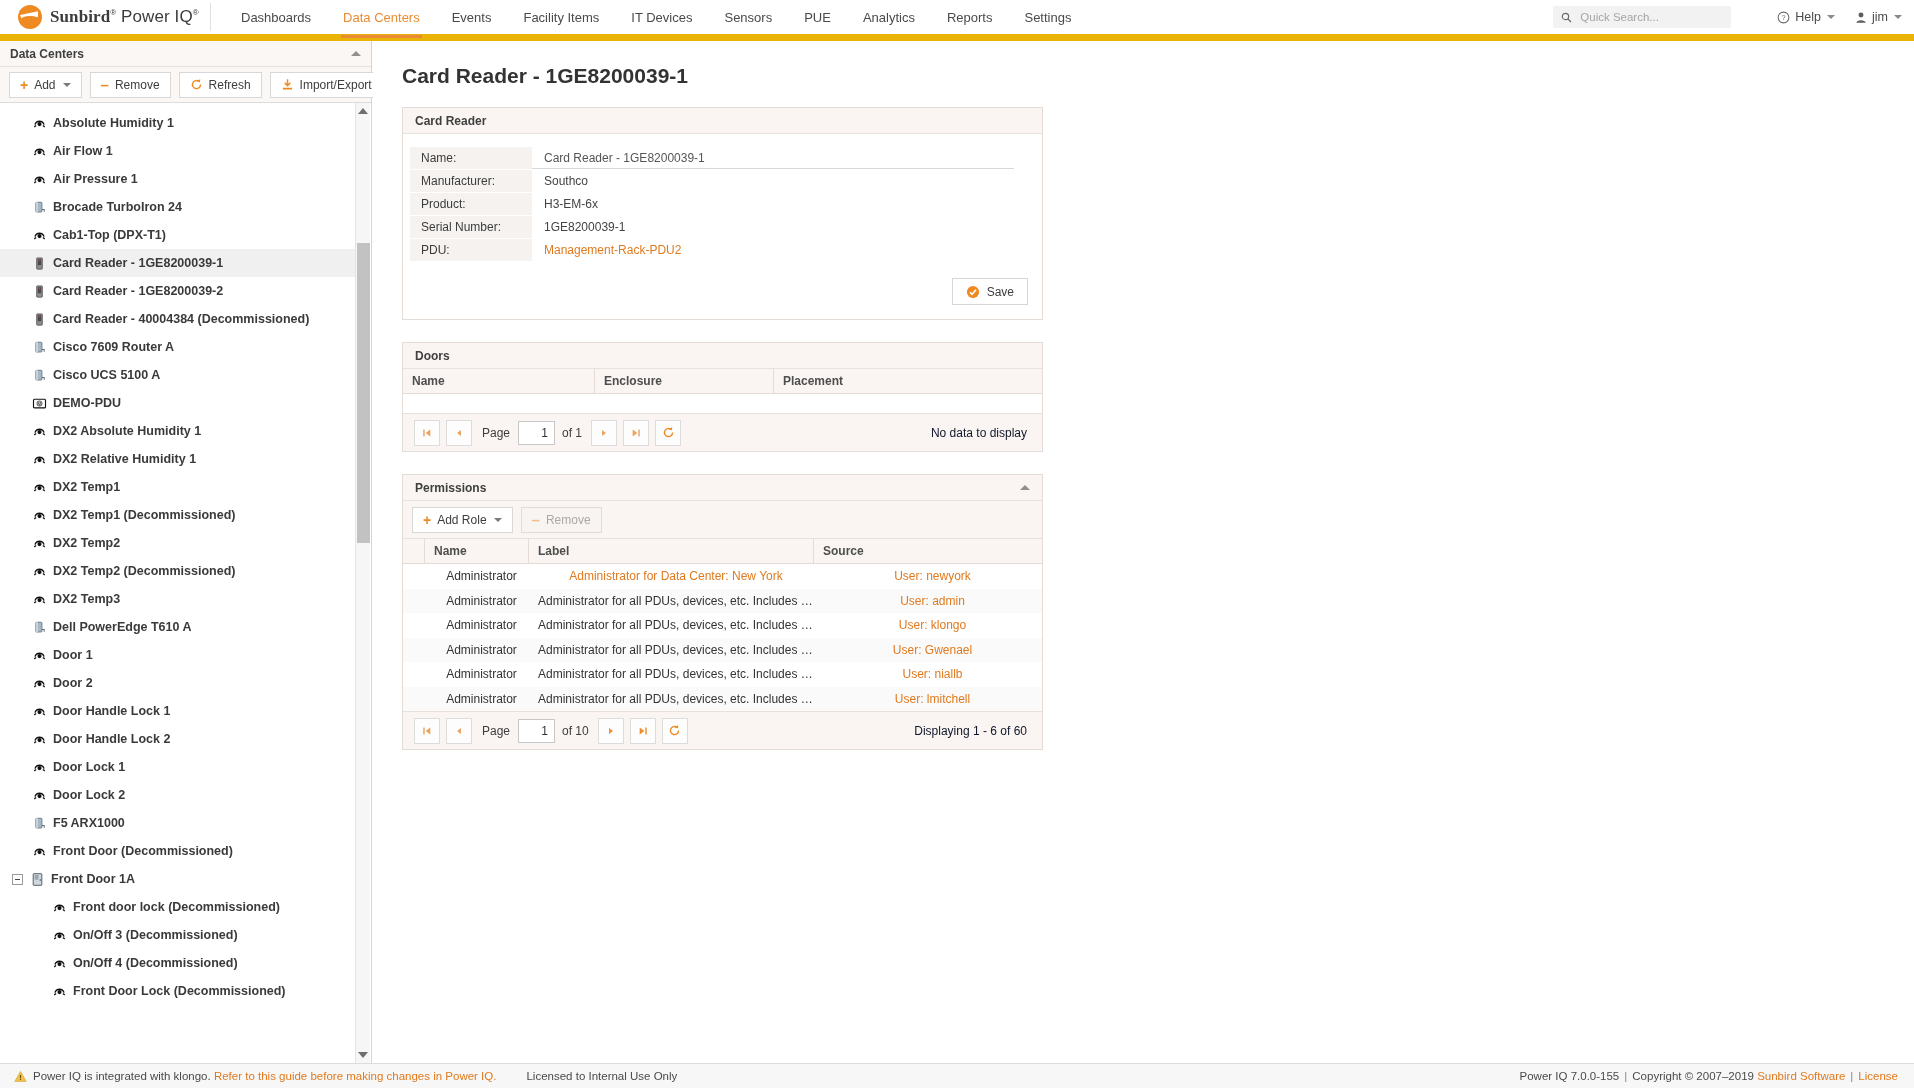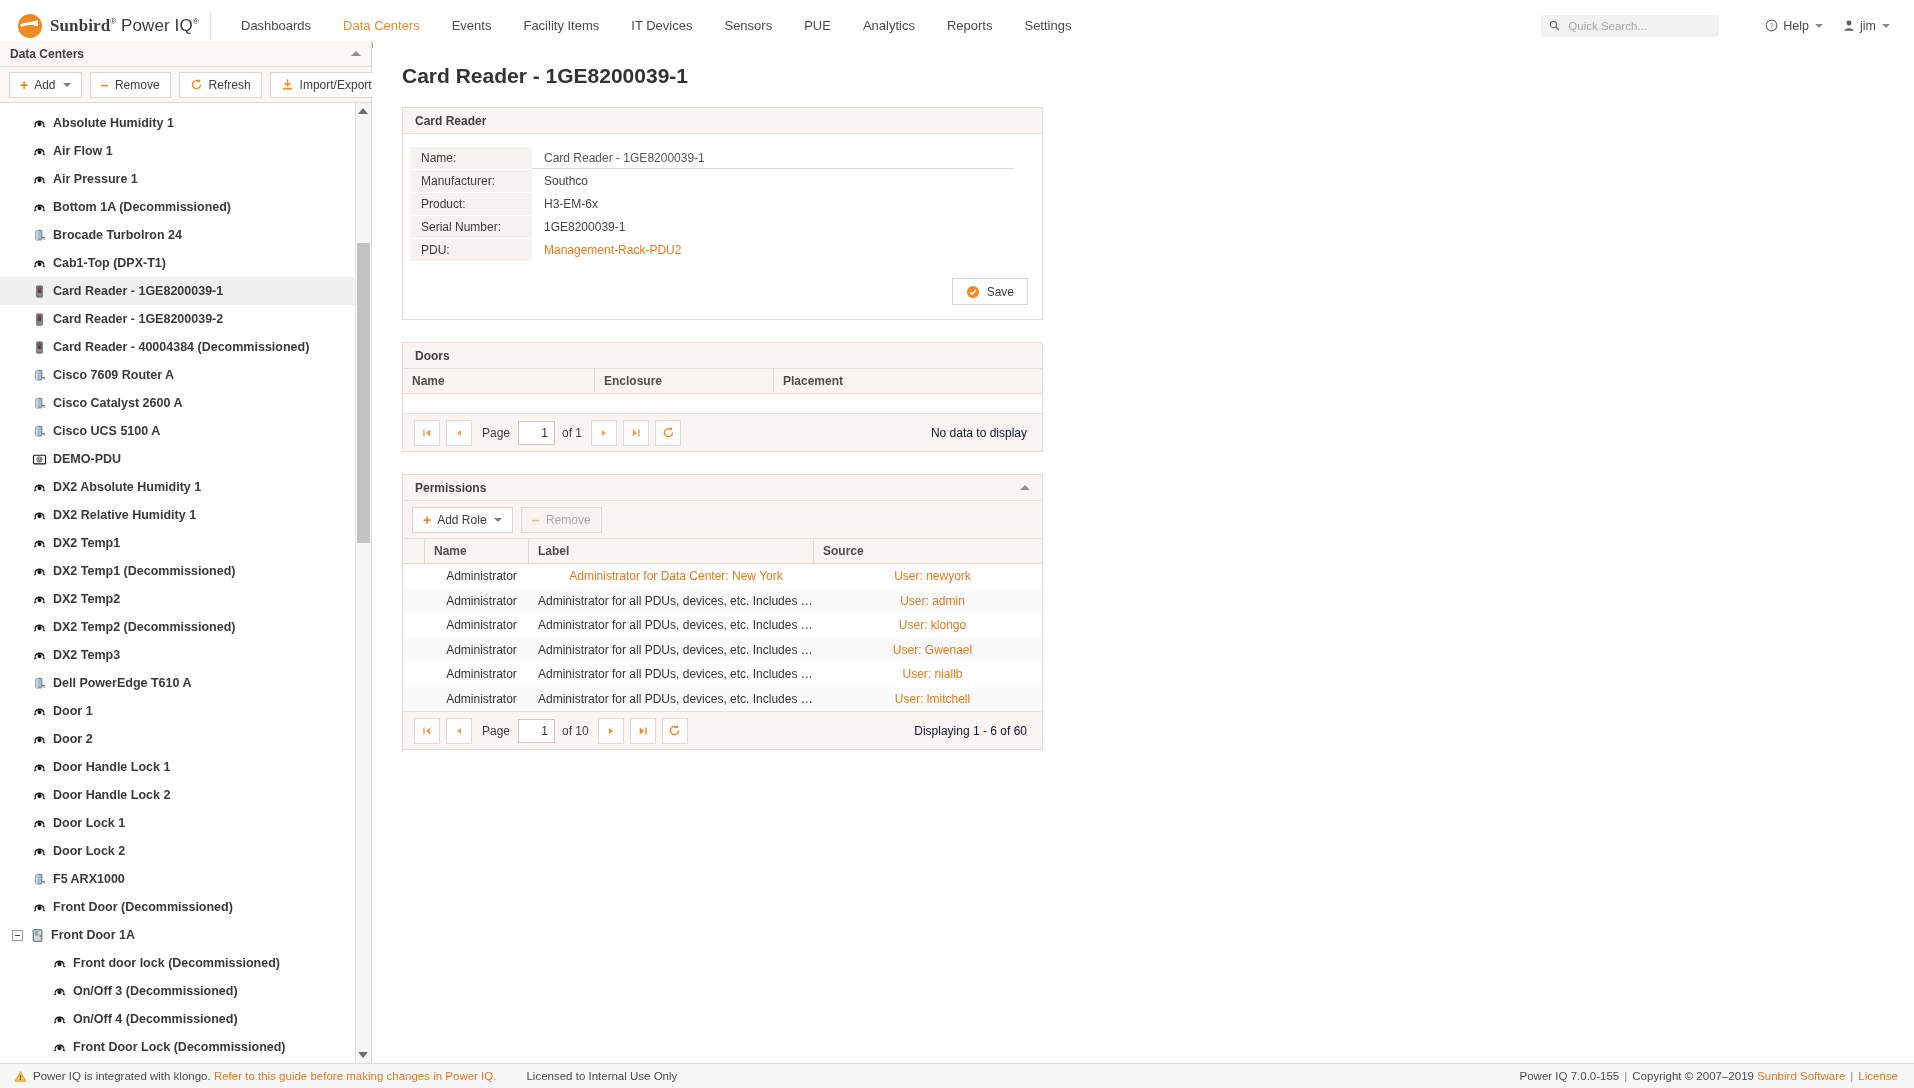"Sunbird® Power IQ®" #topbar { border-bottom: 4px solid #eab308 -> 7px solid #eab308; top: 7px -> 0 }
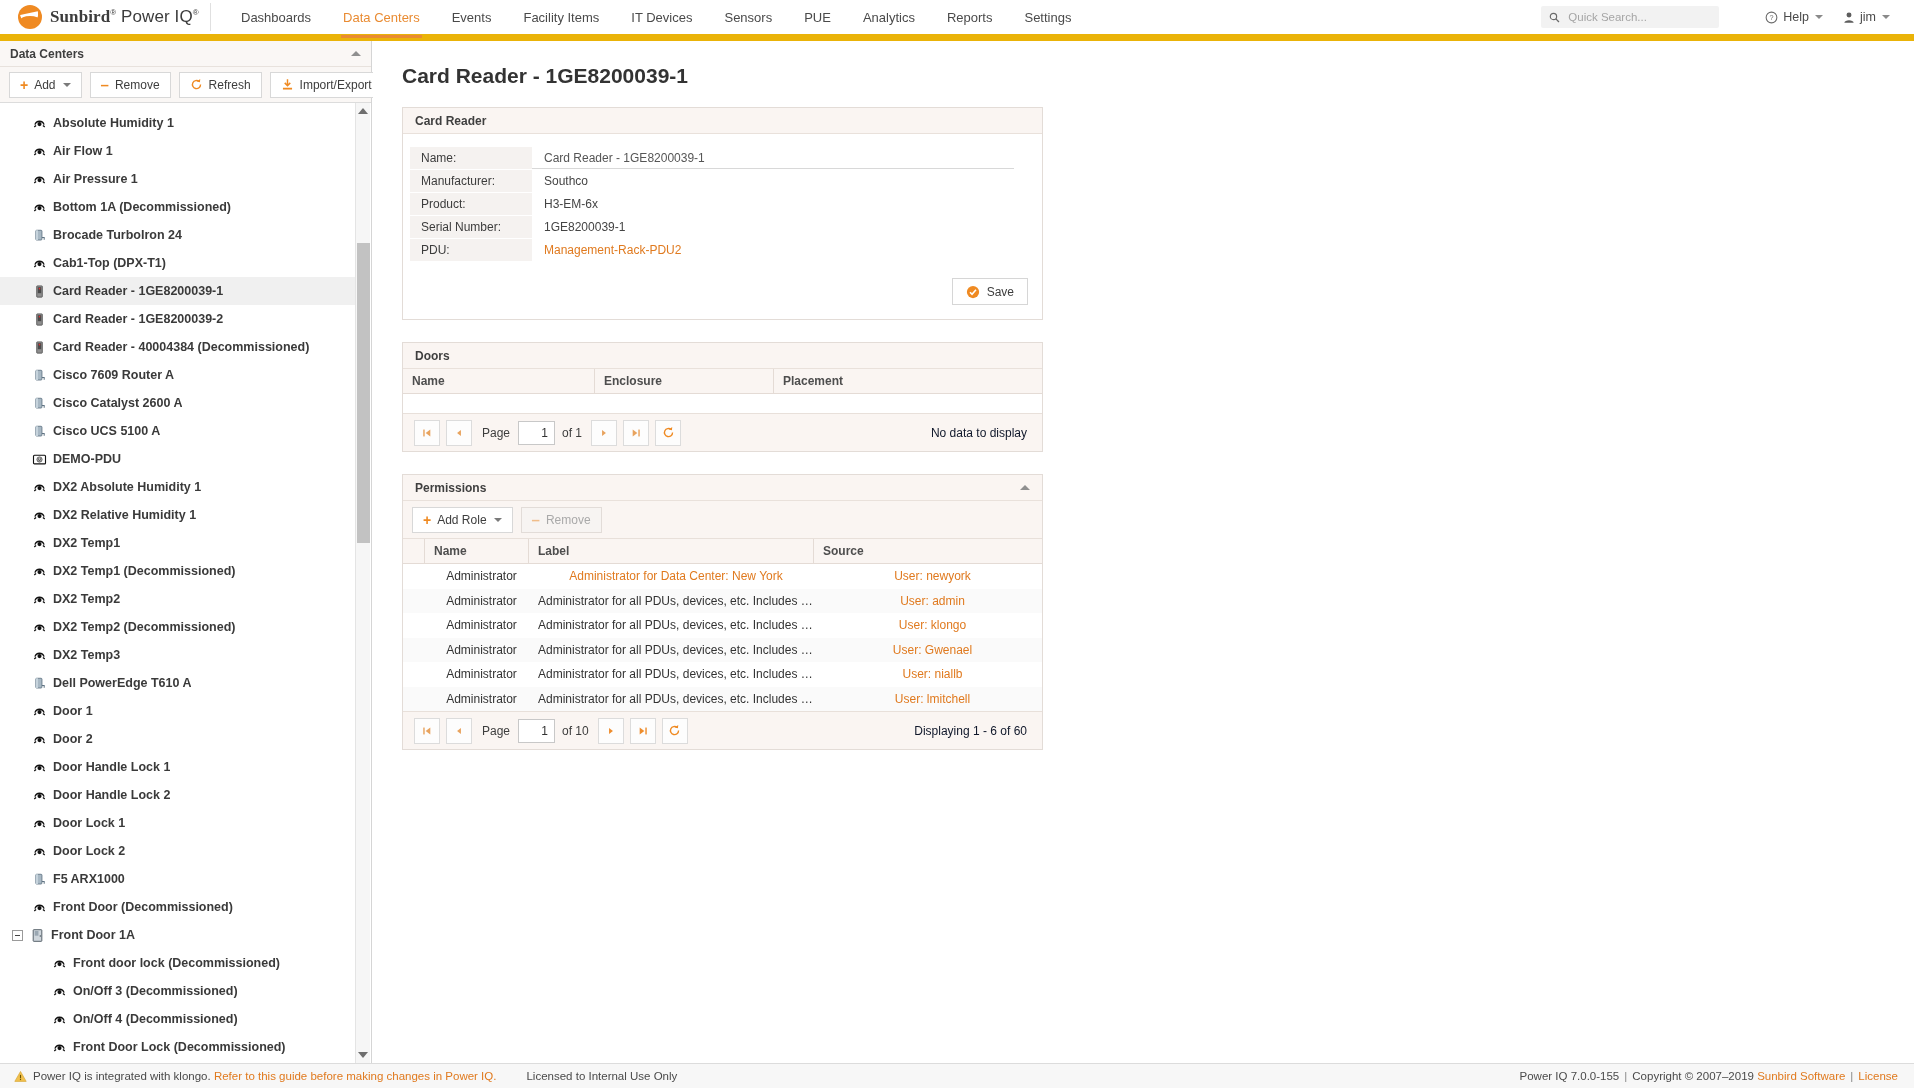"Quick Search..." #topright { padding-right: 24px -> 12px }
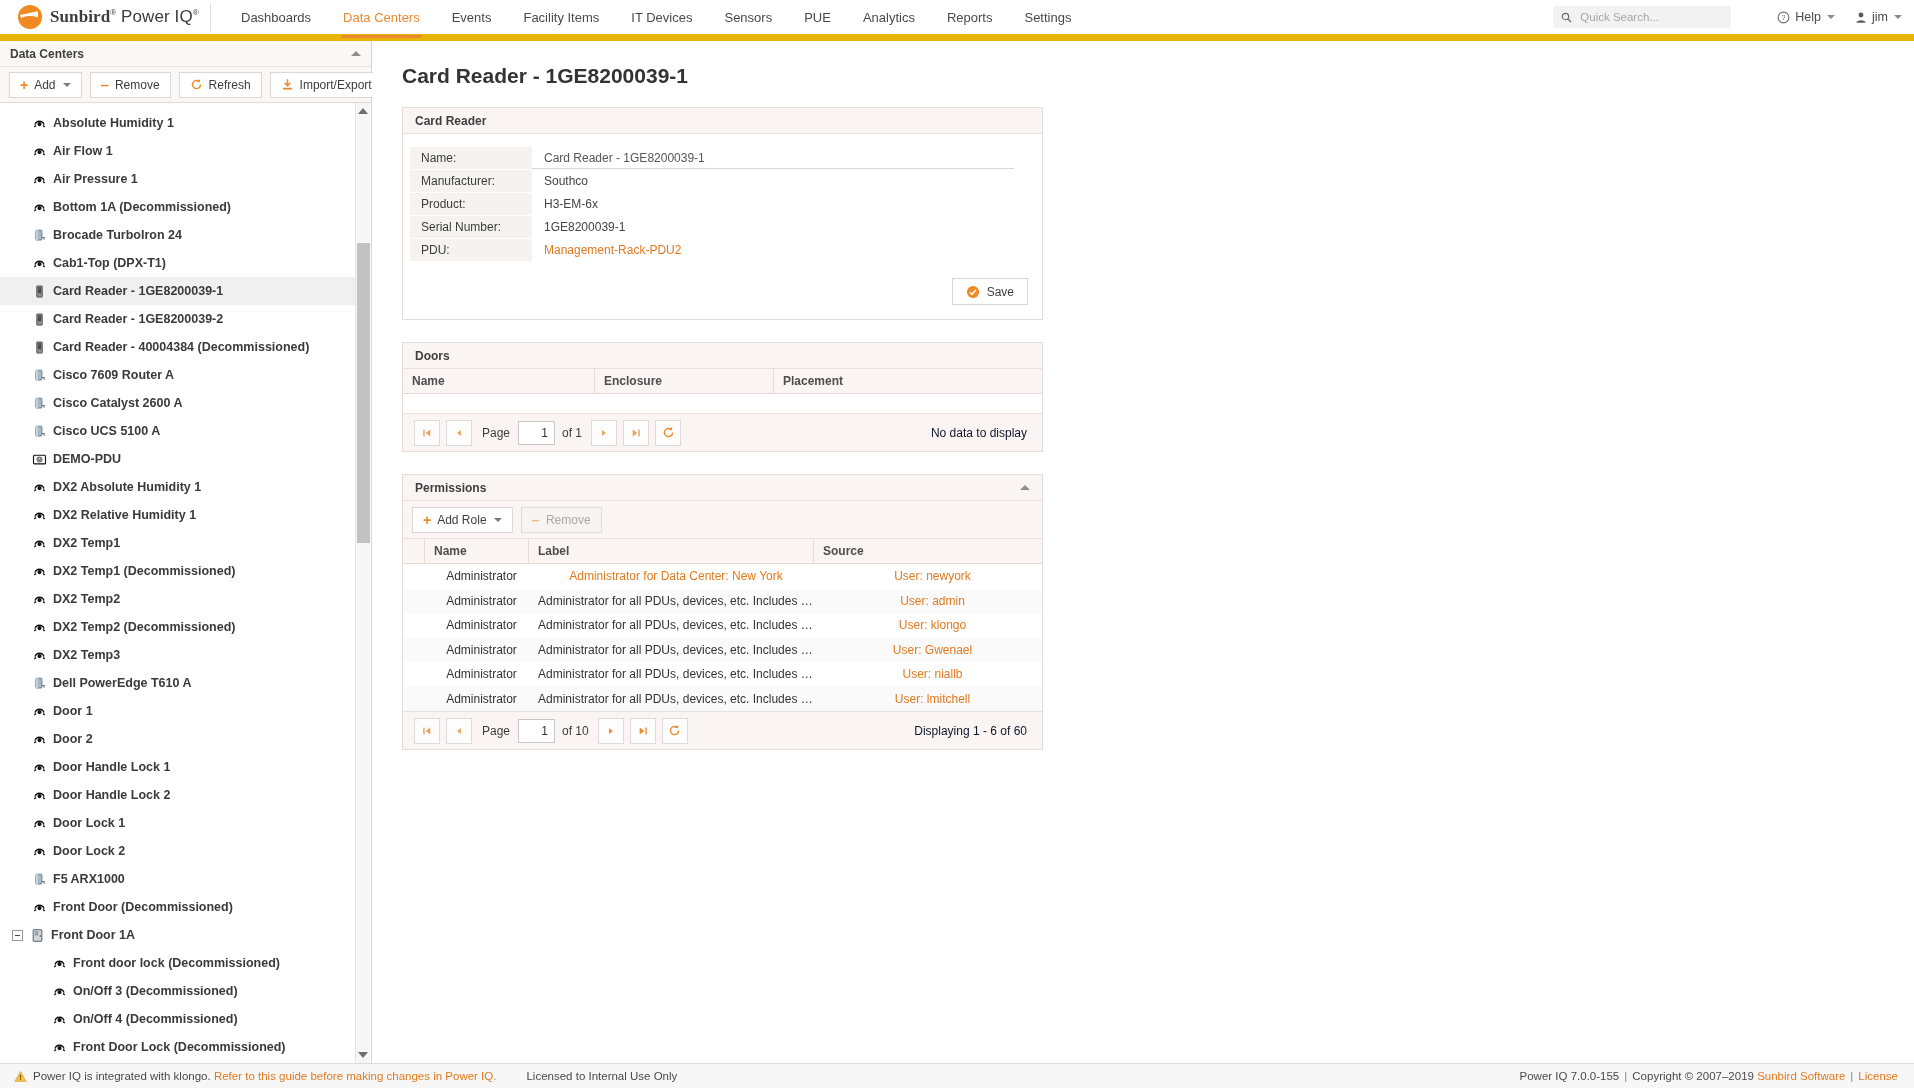"Bottom 1A (Decommissioned)" div.tnode { html: <div> <span> <svg> <path></path> <circle></circle> <path></path> </svg> </span> <span>Bottom 1A (Decommissioned)</span> </div> -> none }
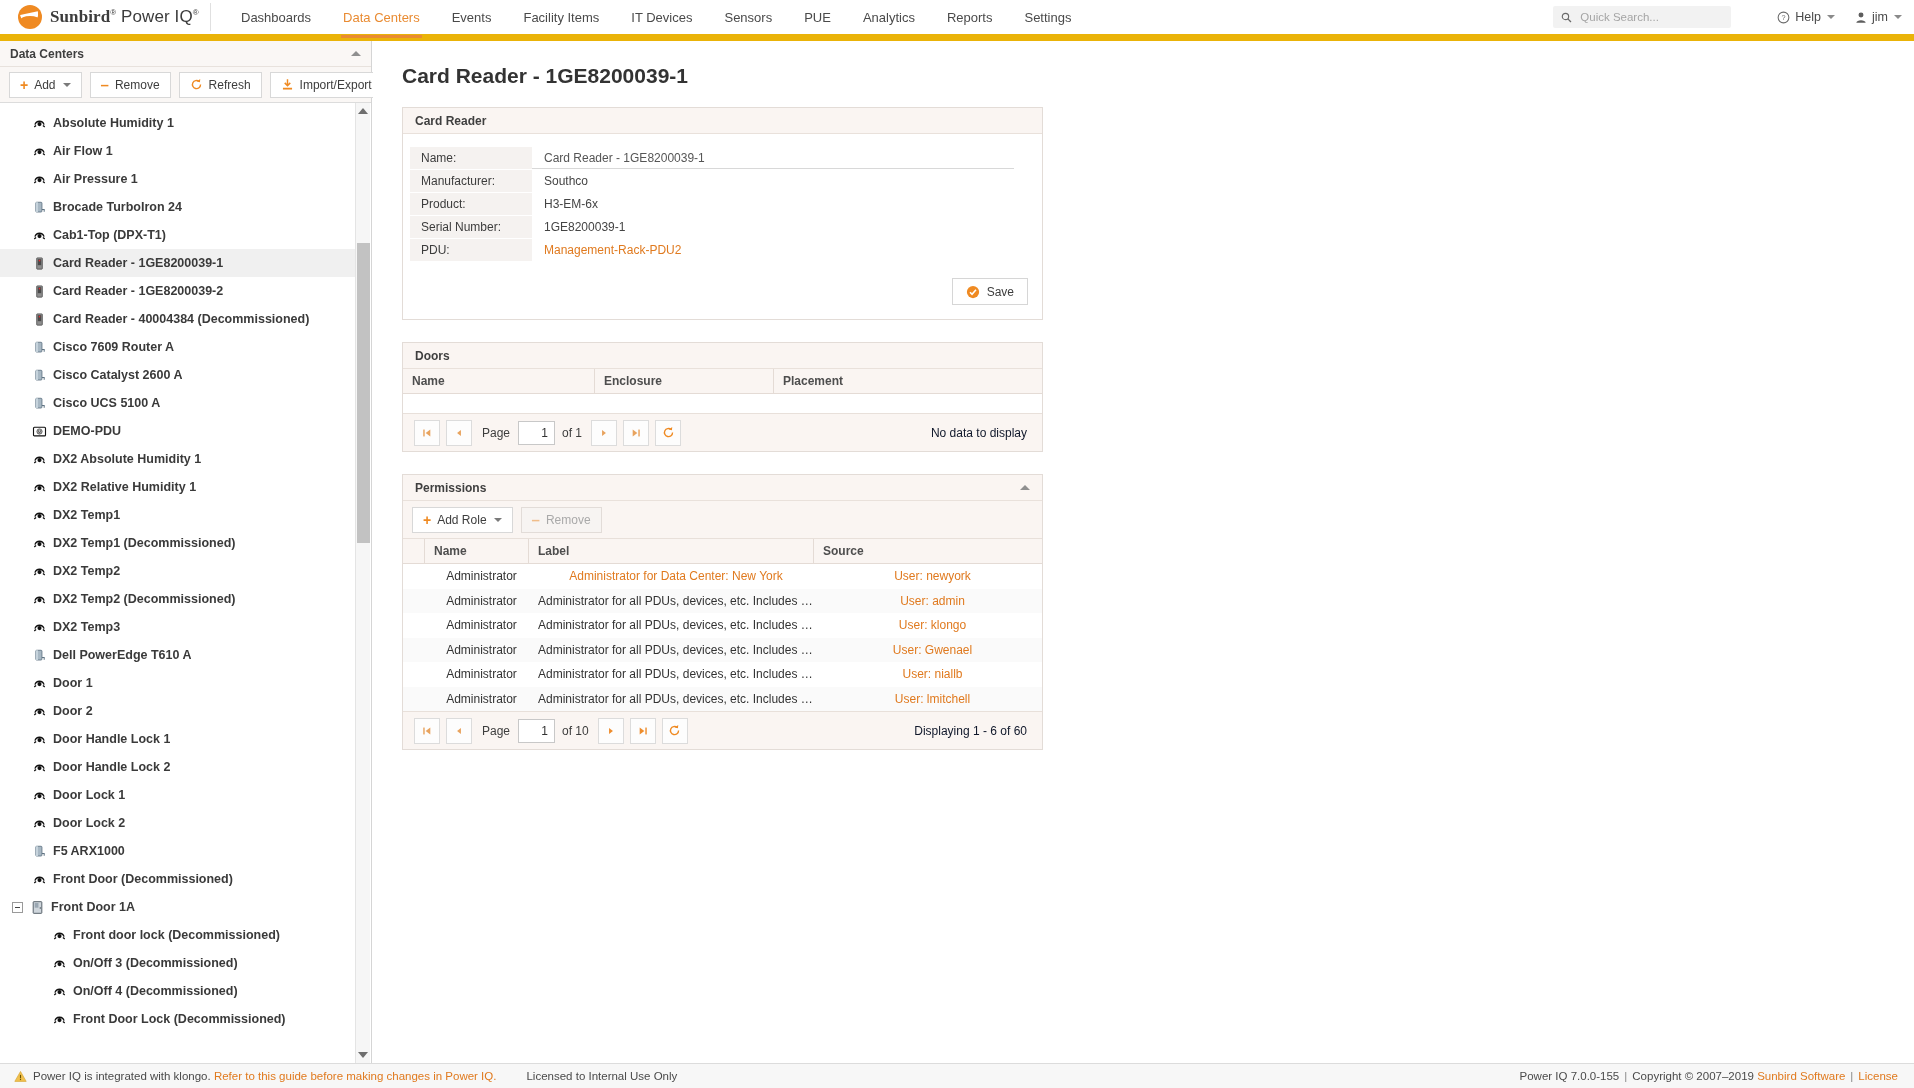"Cisco Catalyst 2600 A" div.tnode { html: <div> <span> <svg> <rect></rect> <rect></rect> <path></path> </svg> </span> <span>Cisco Catalyst 2600 A</span> </div> -> none }
